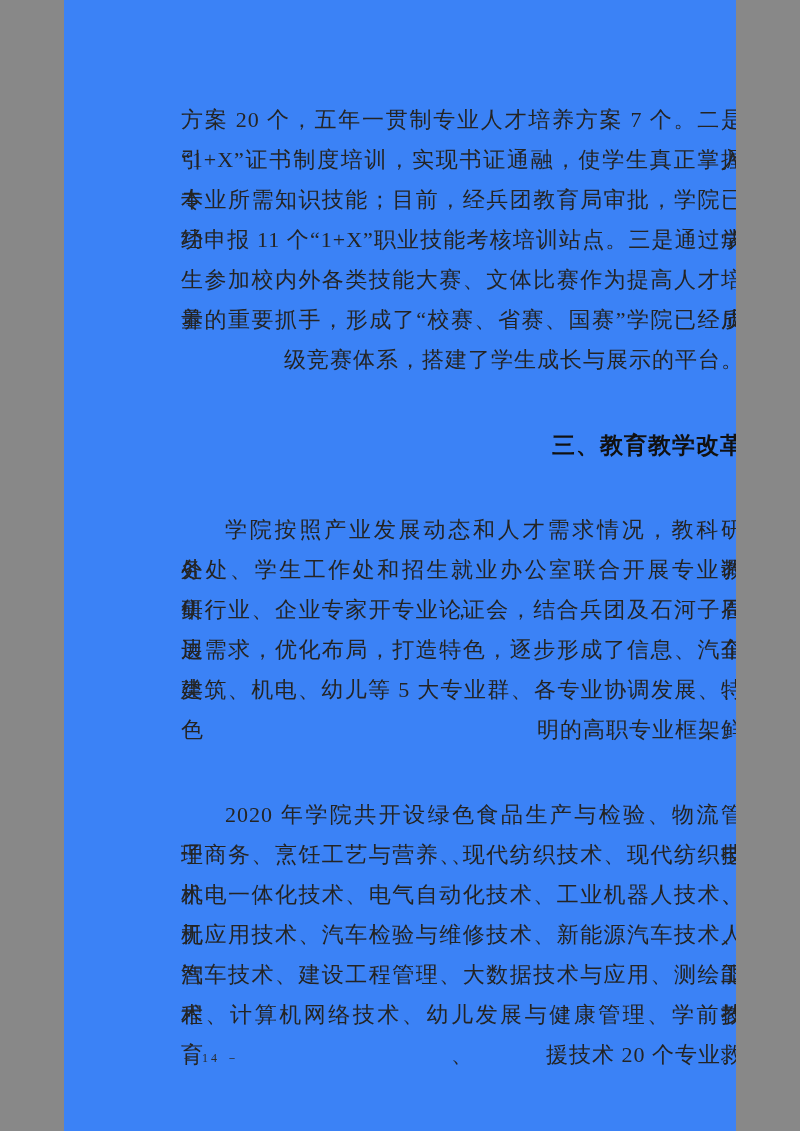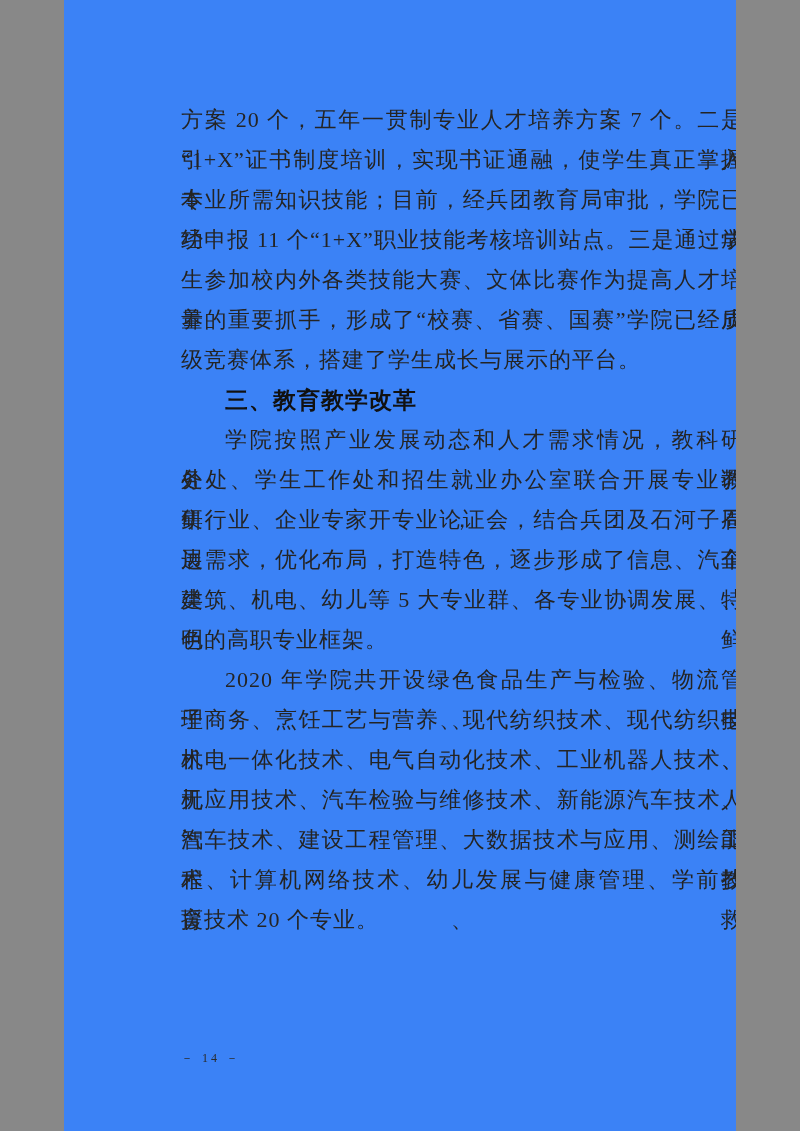"级竞赛体系，搭建了学生成长与展示的平台。" .line { text-align: left -> right }
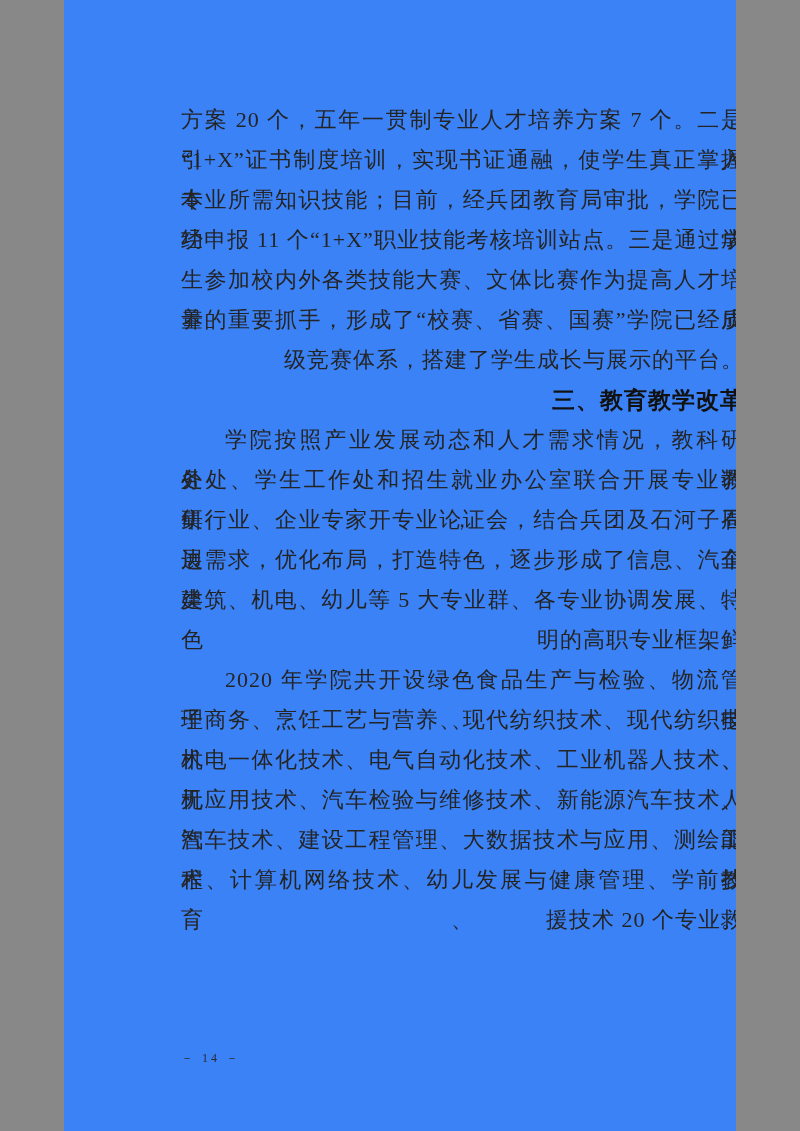"三、教育教学改革" .line.indent { margin-top: none -> 45px }
